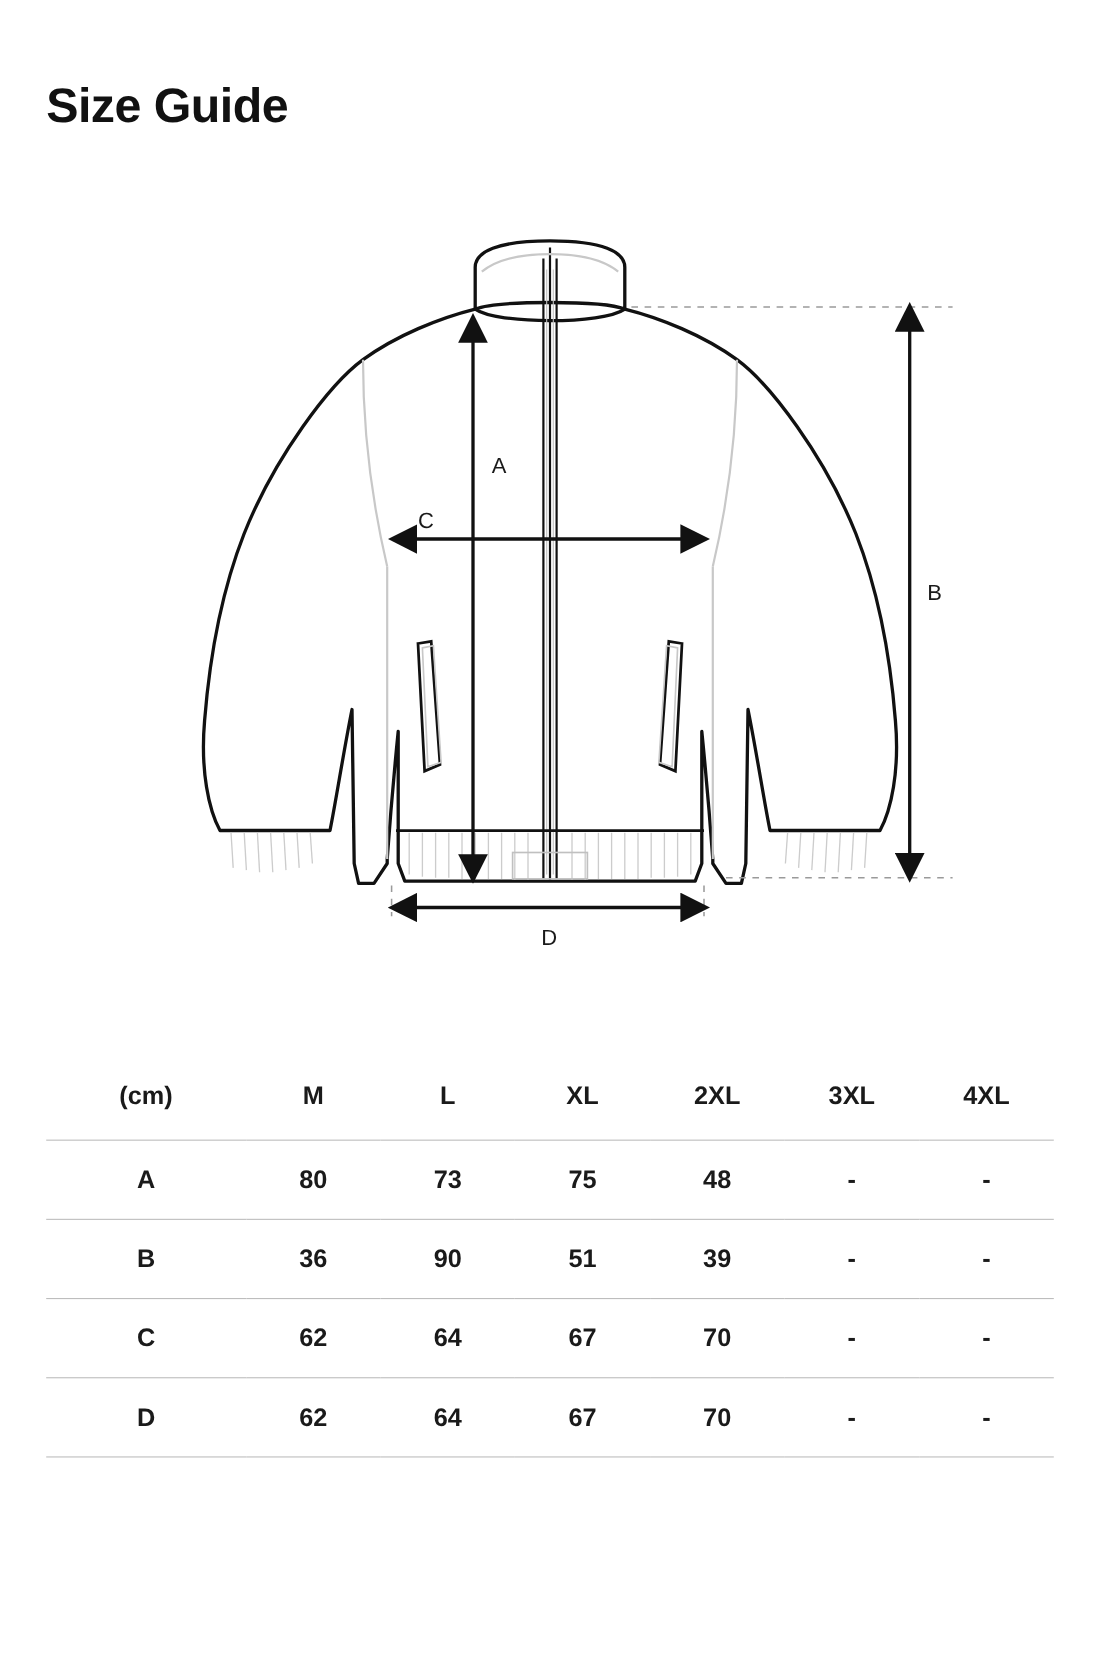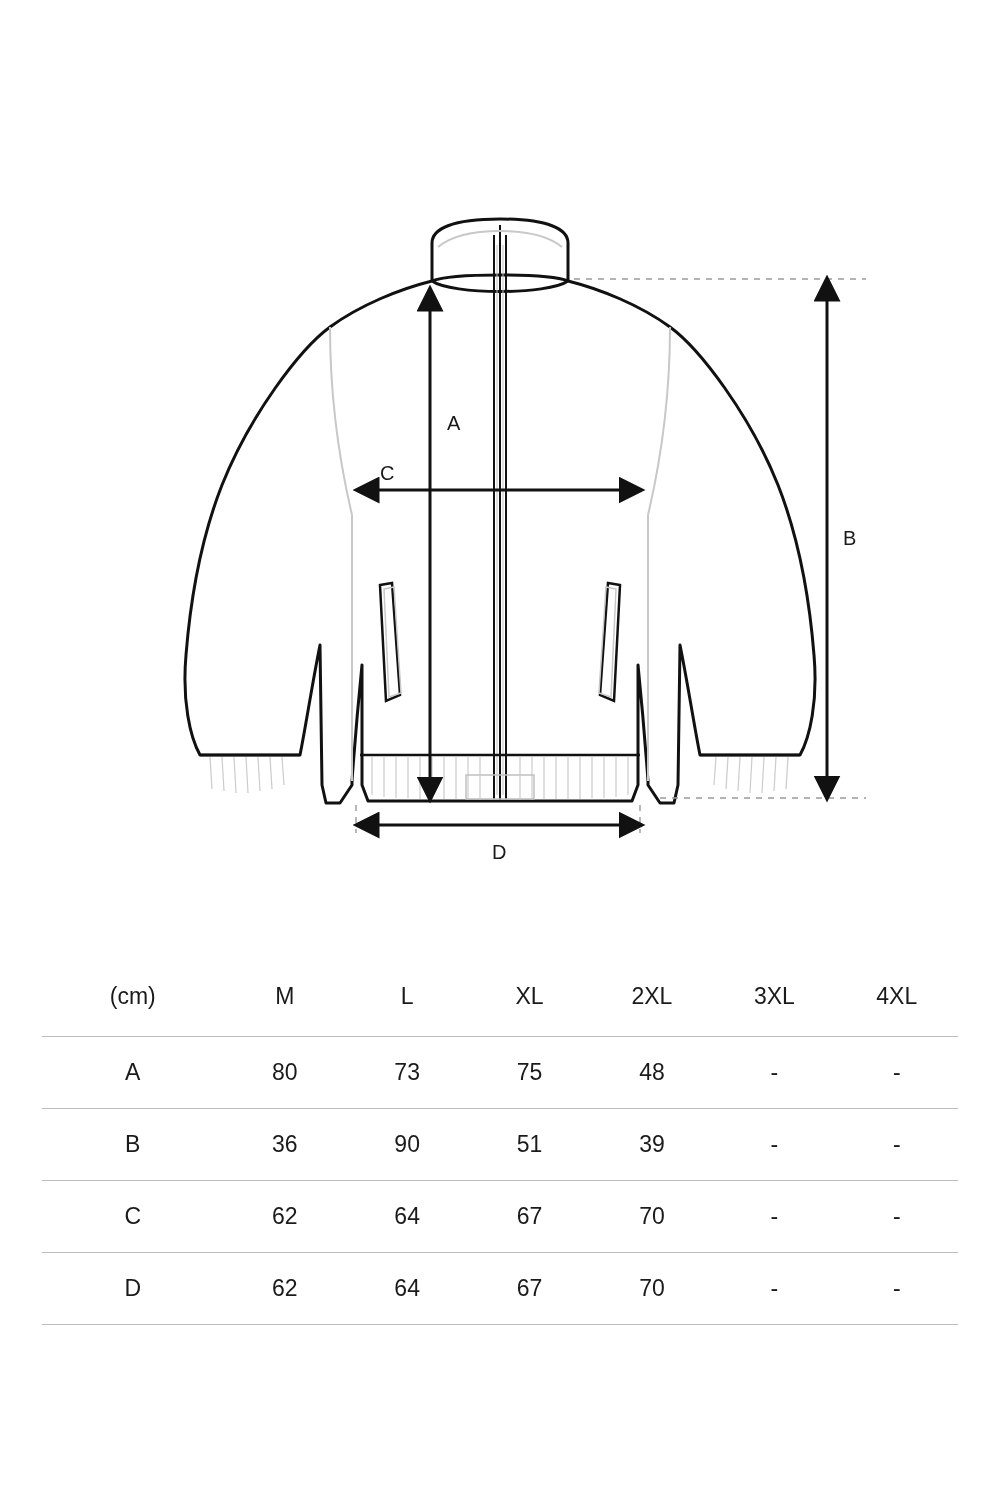"Size Guide" div.page-title { html: none -> <div>Size Guide</div> }
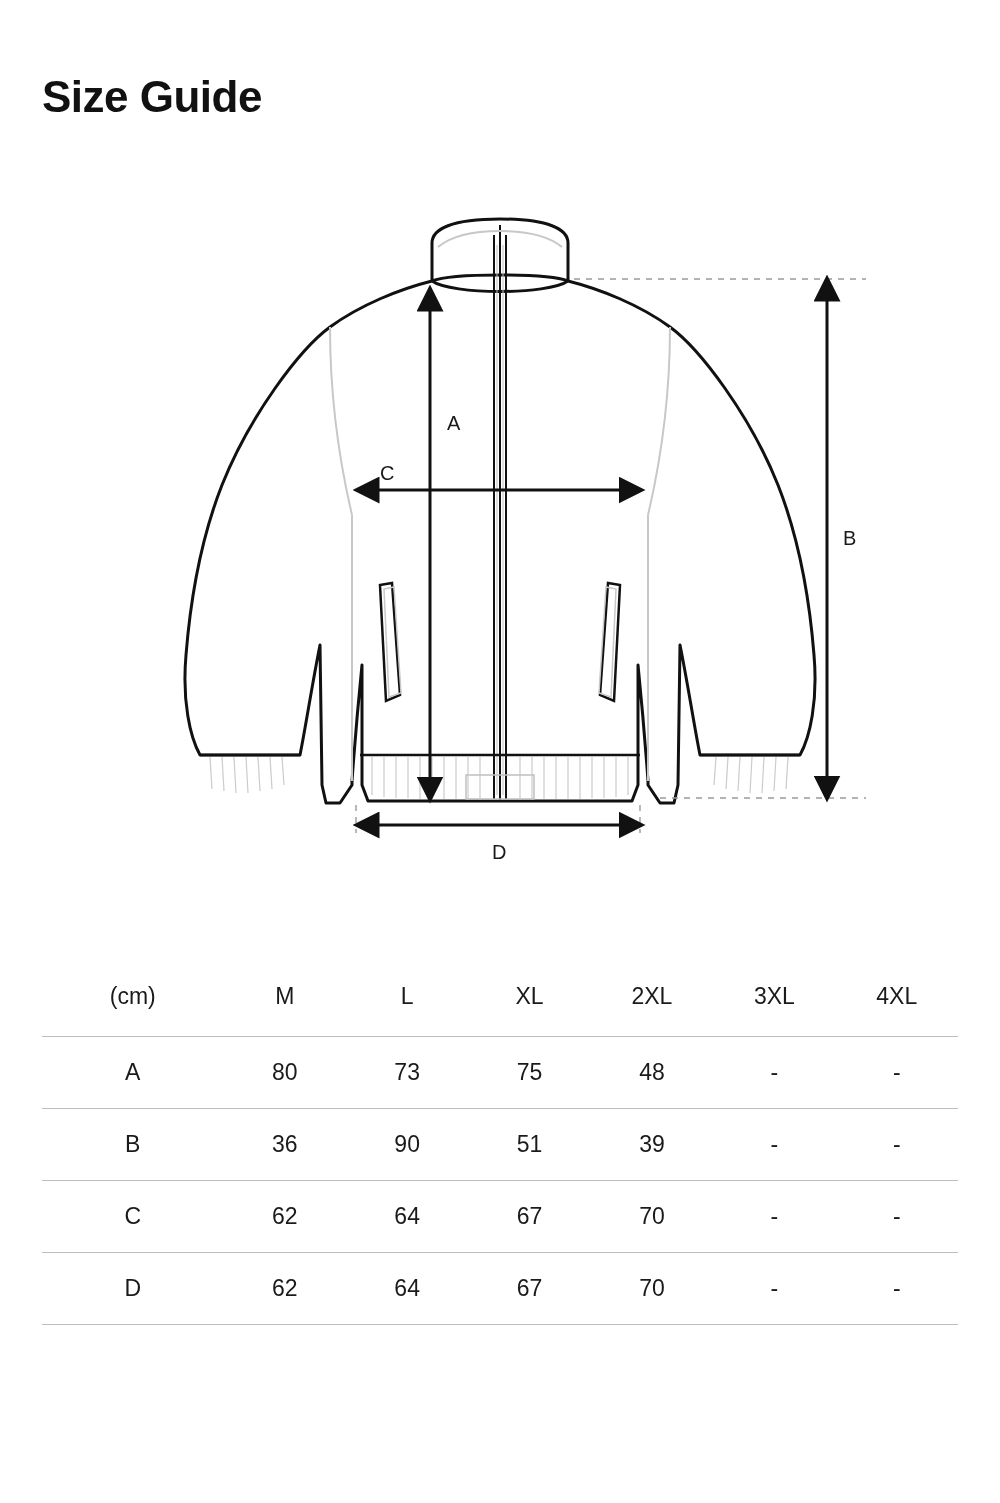"(cm)" .size-table th, .size-table td { font-weight: 400 -> 700 }
